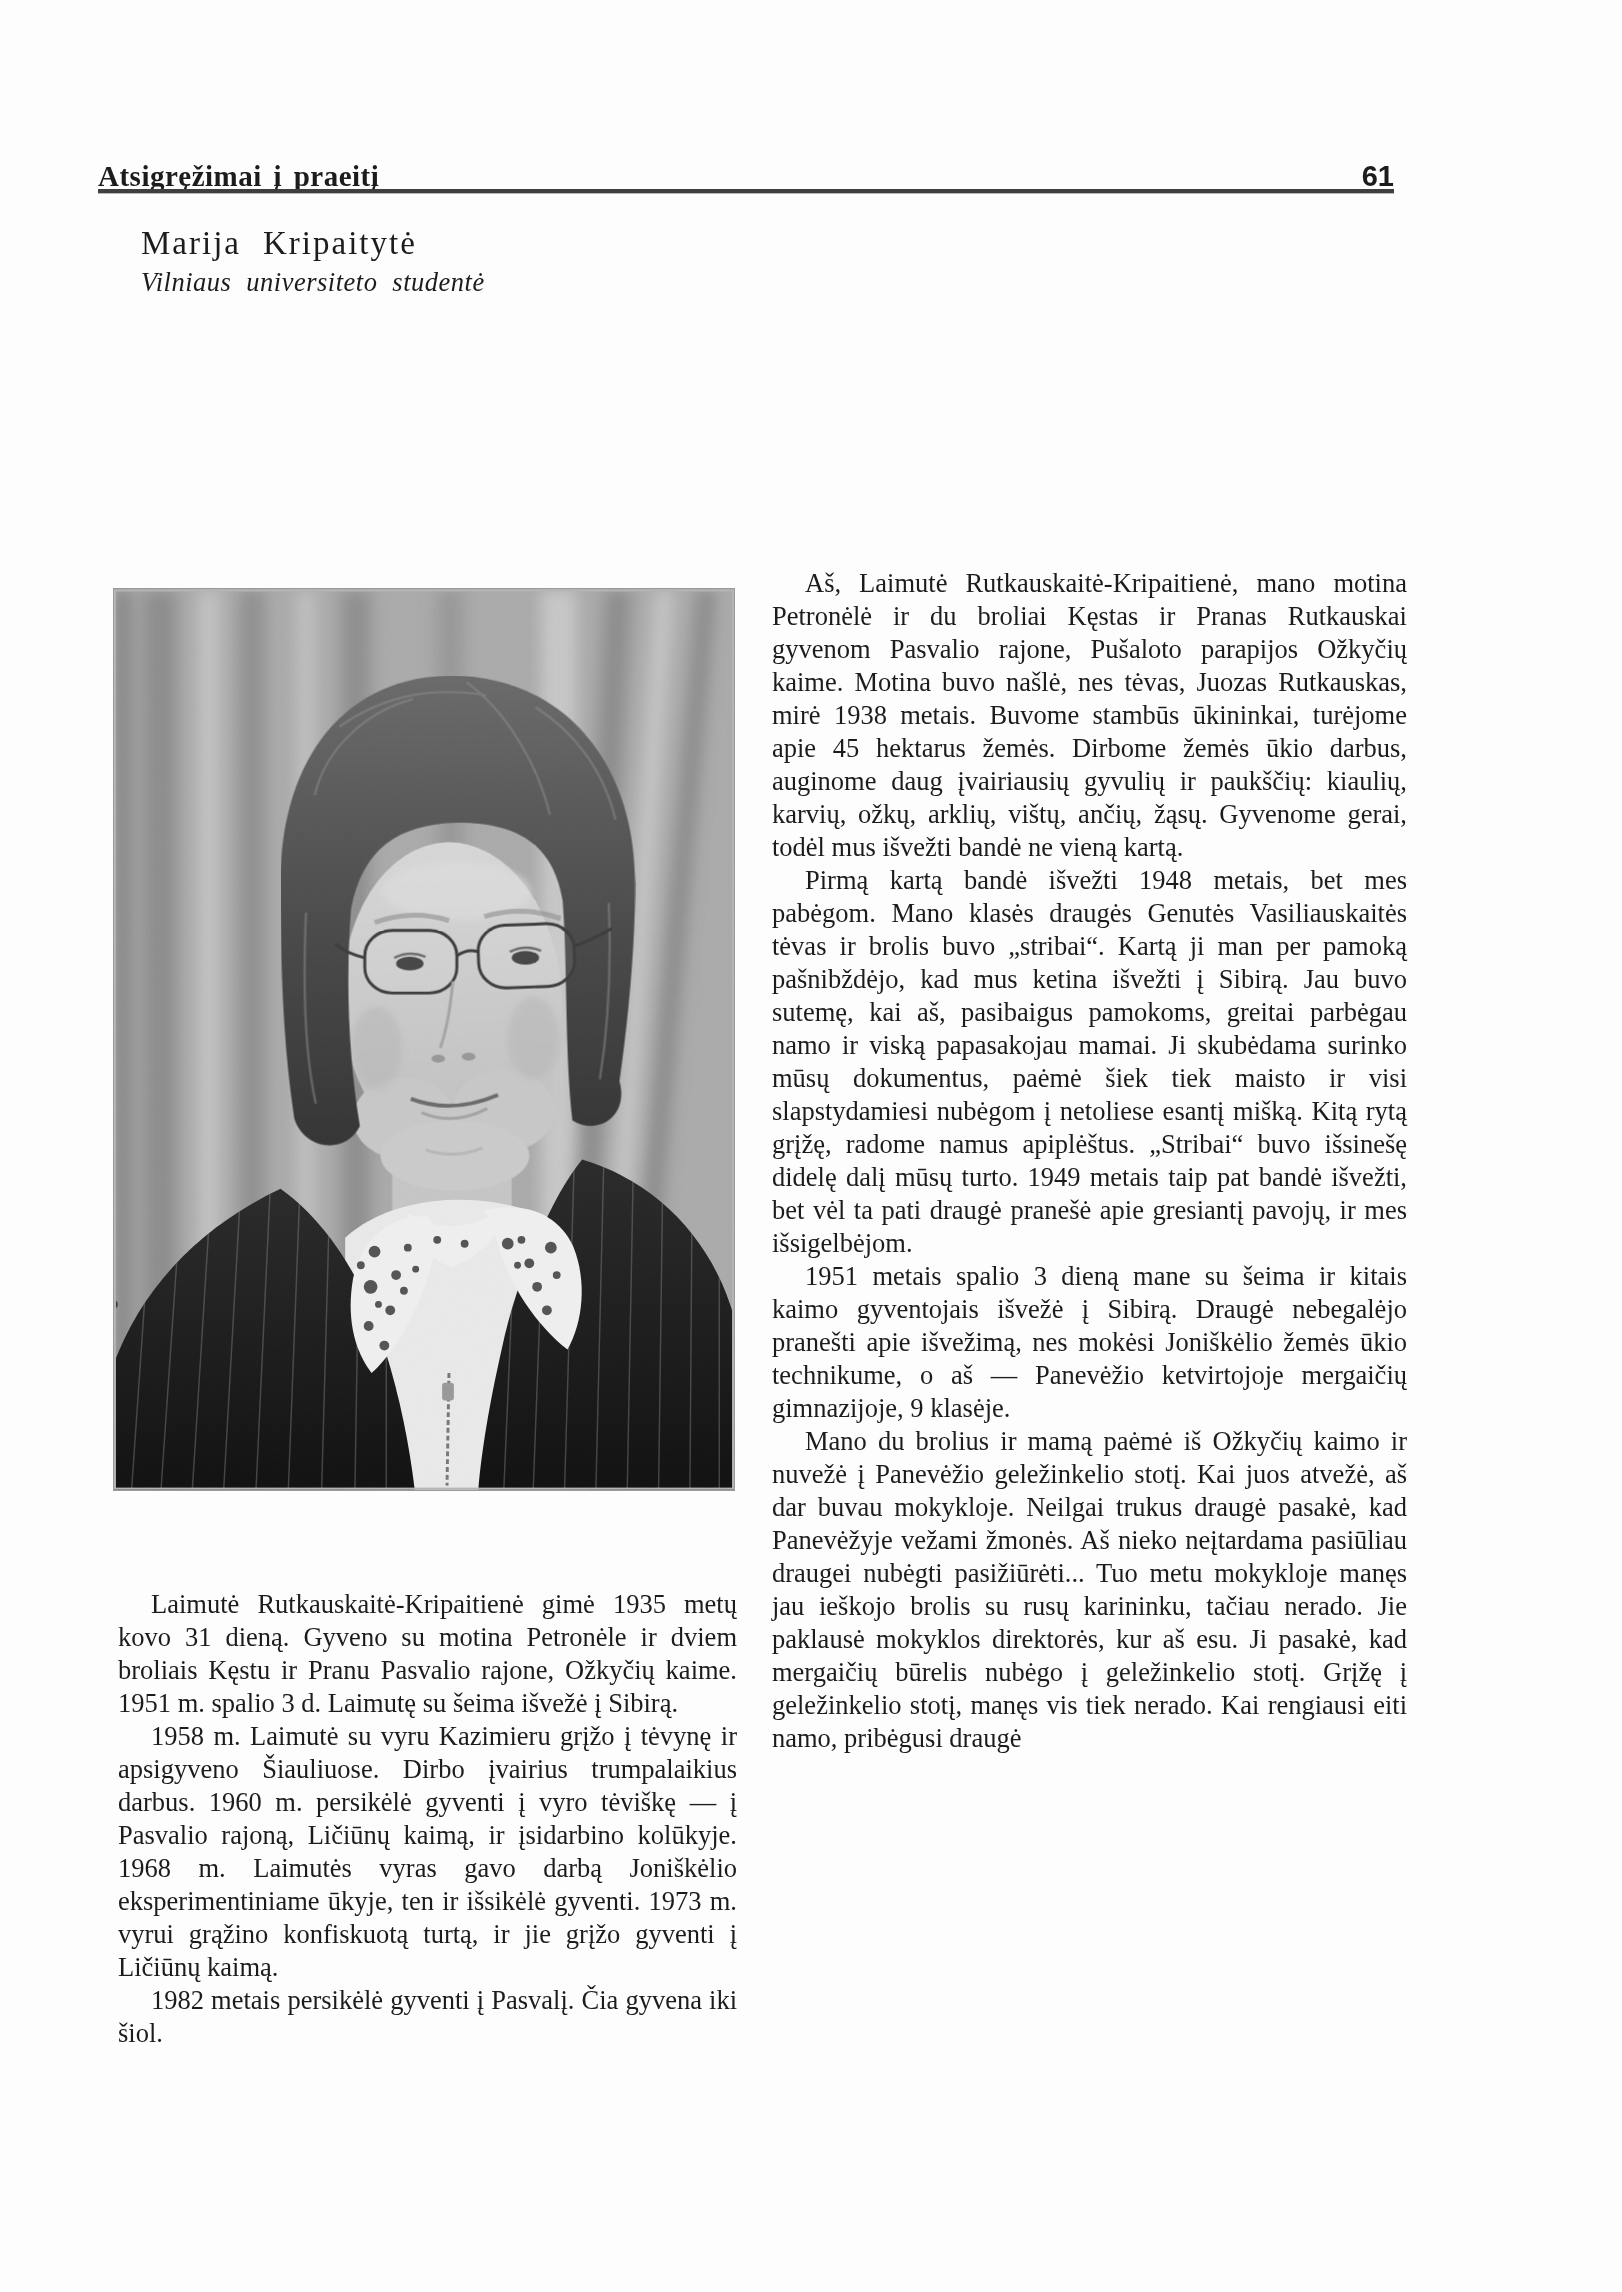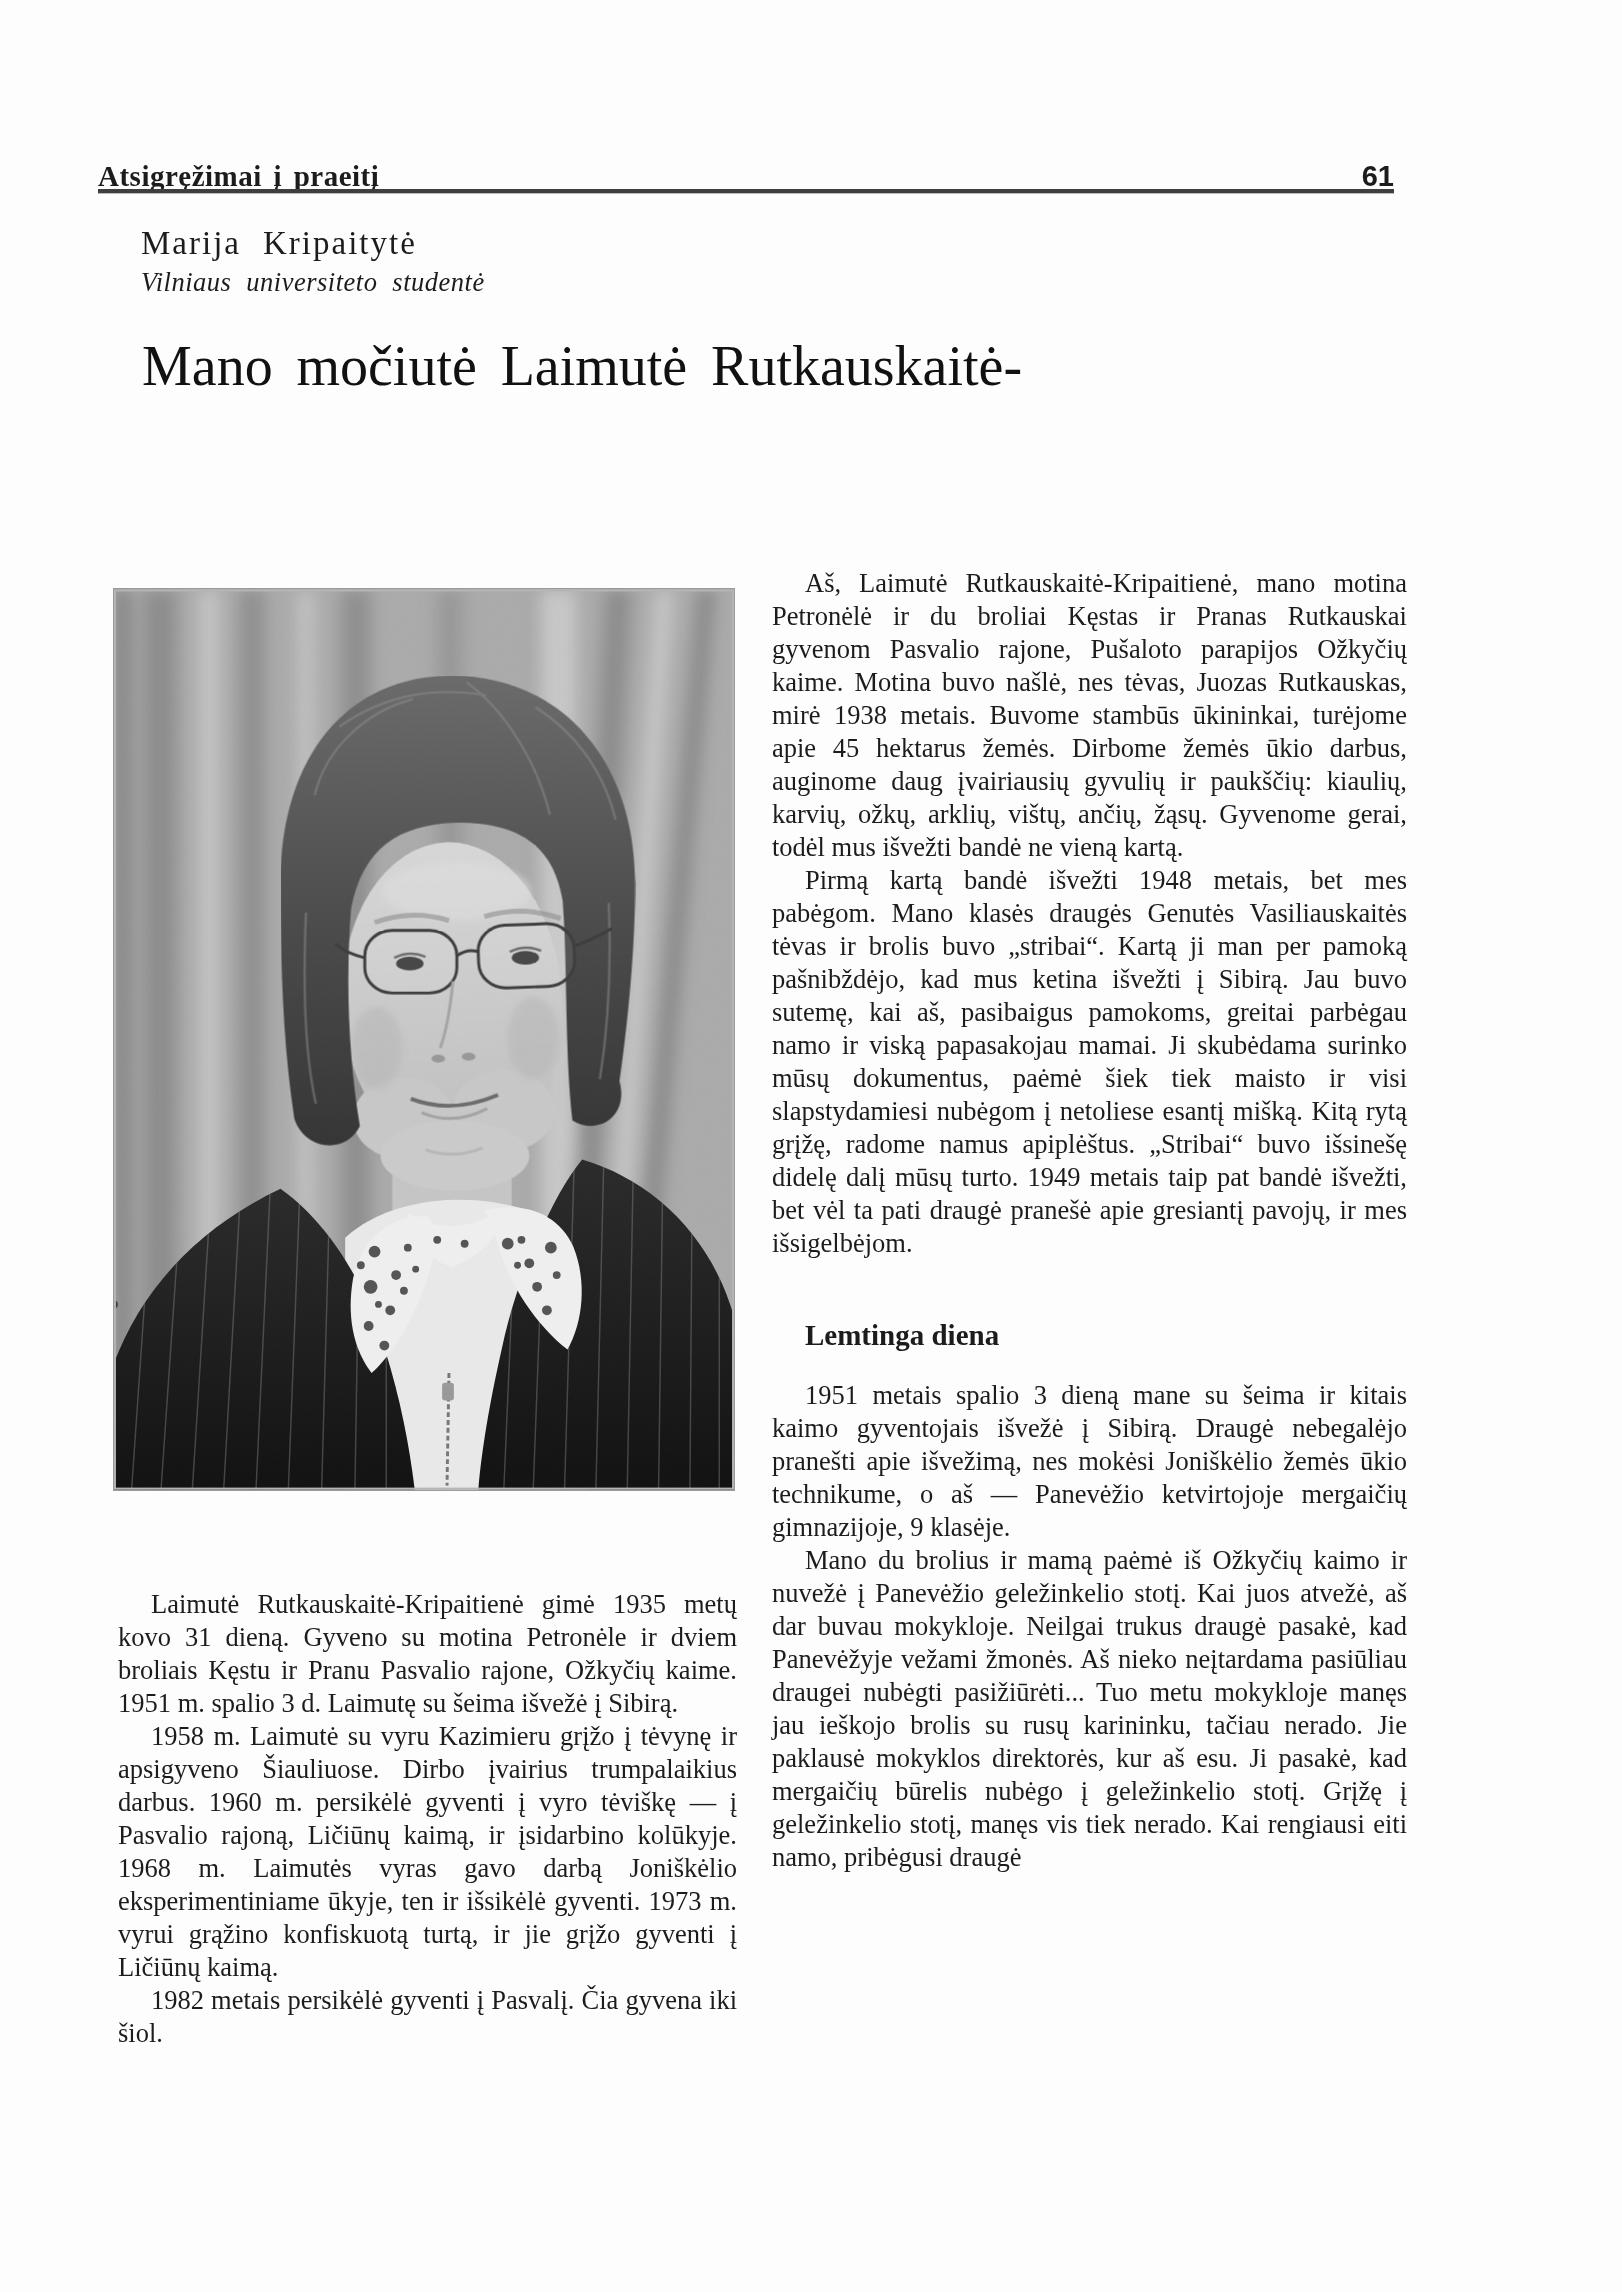"Mano močiutė Laimutė Rutkauskaitė-" div { html: <div>Mano močiutė Laimutė Rutkauskaitė-</div> -> none }
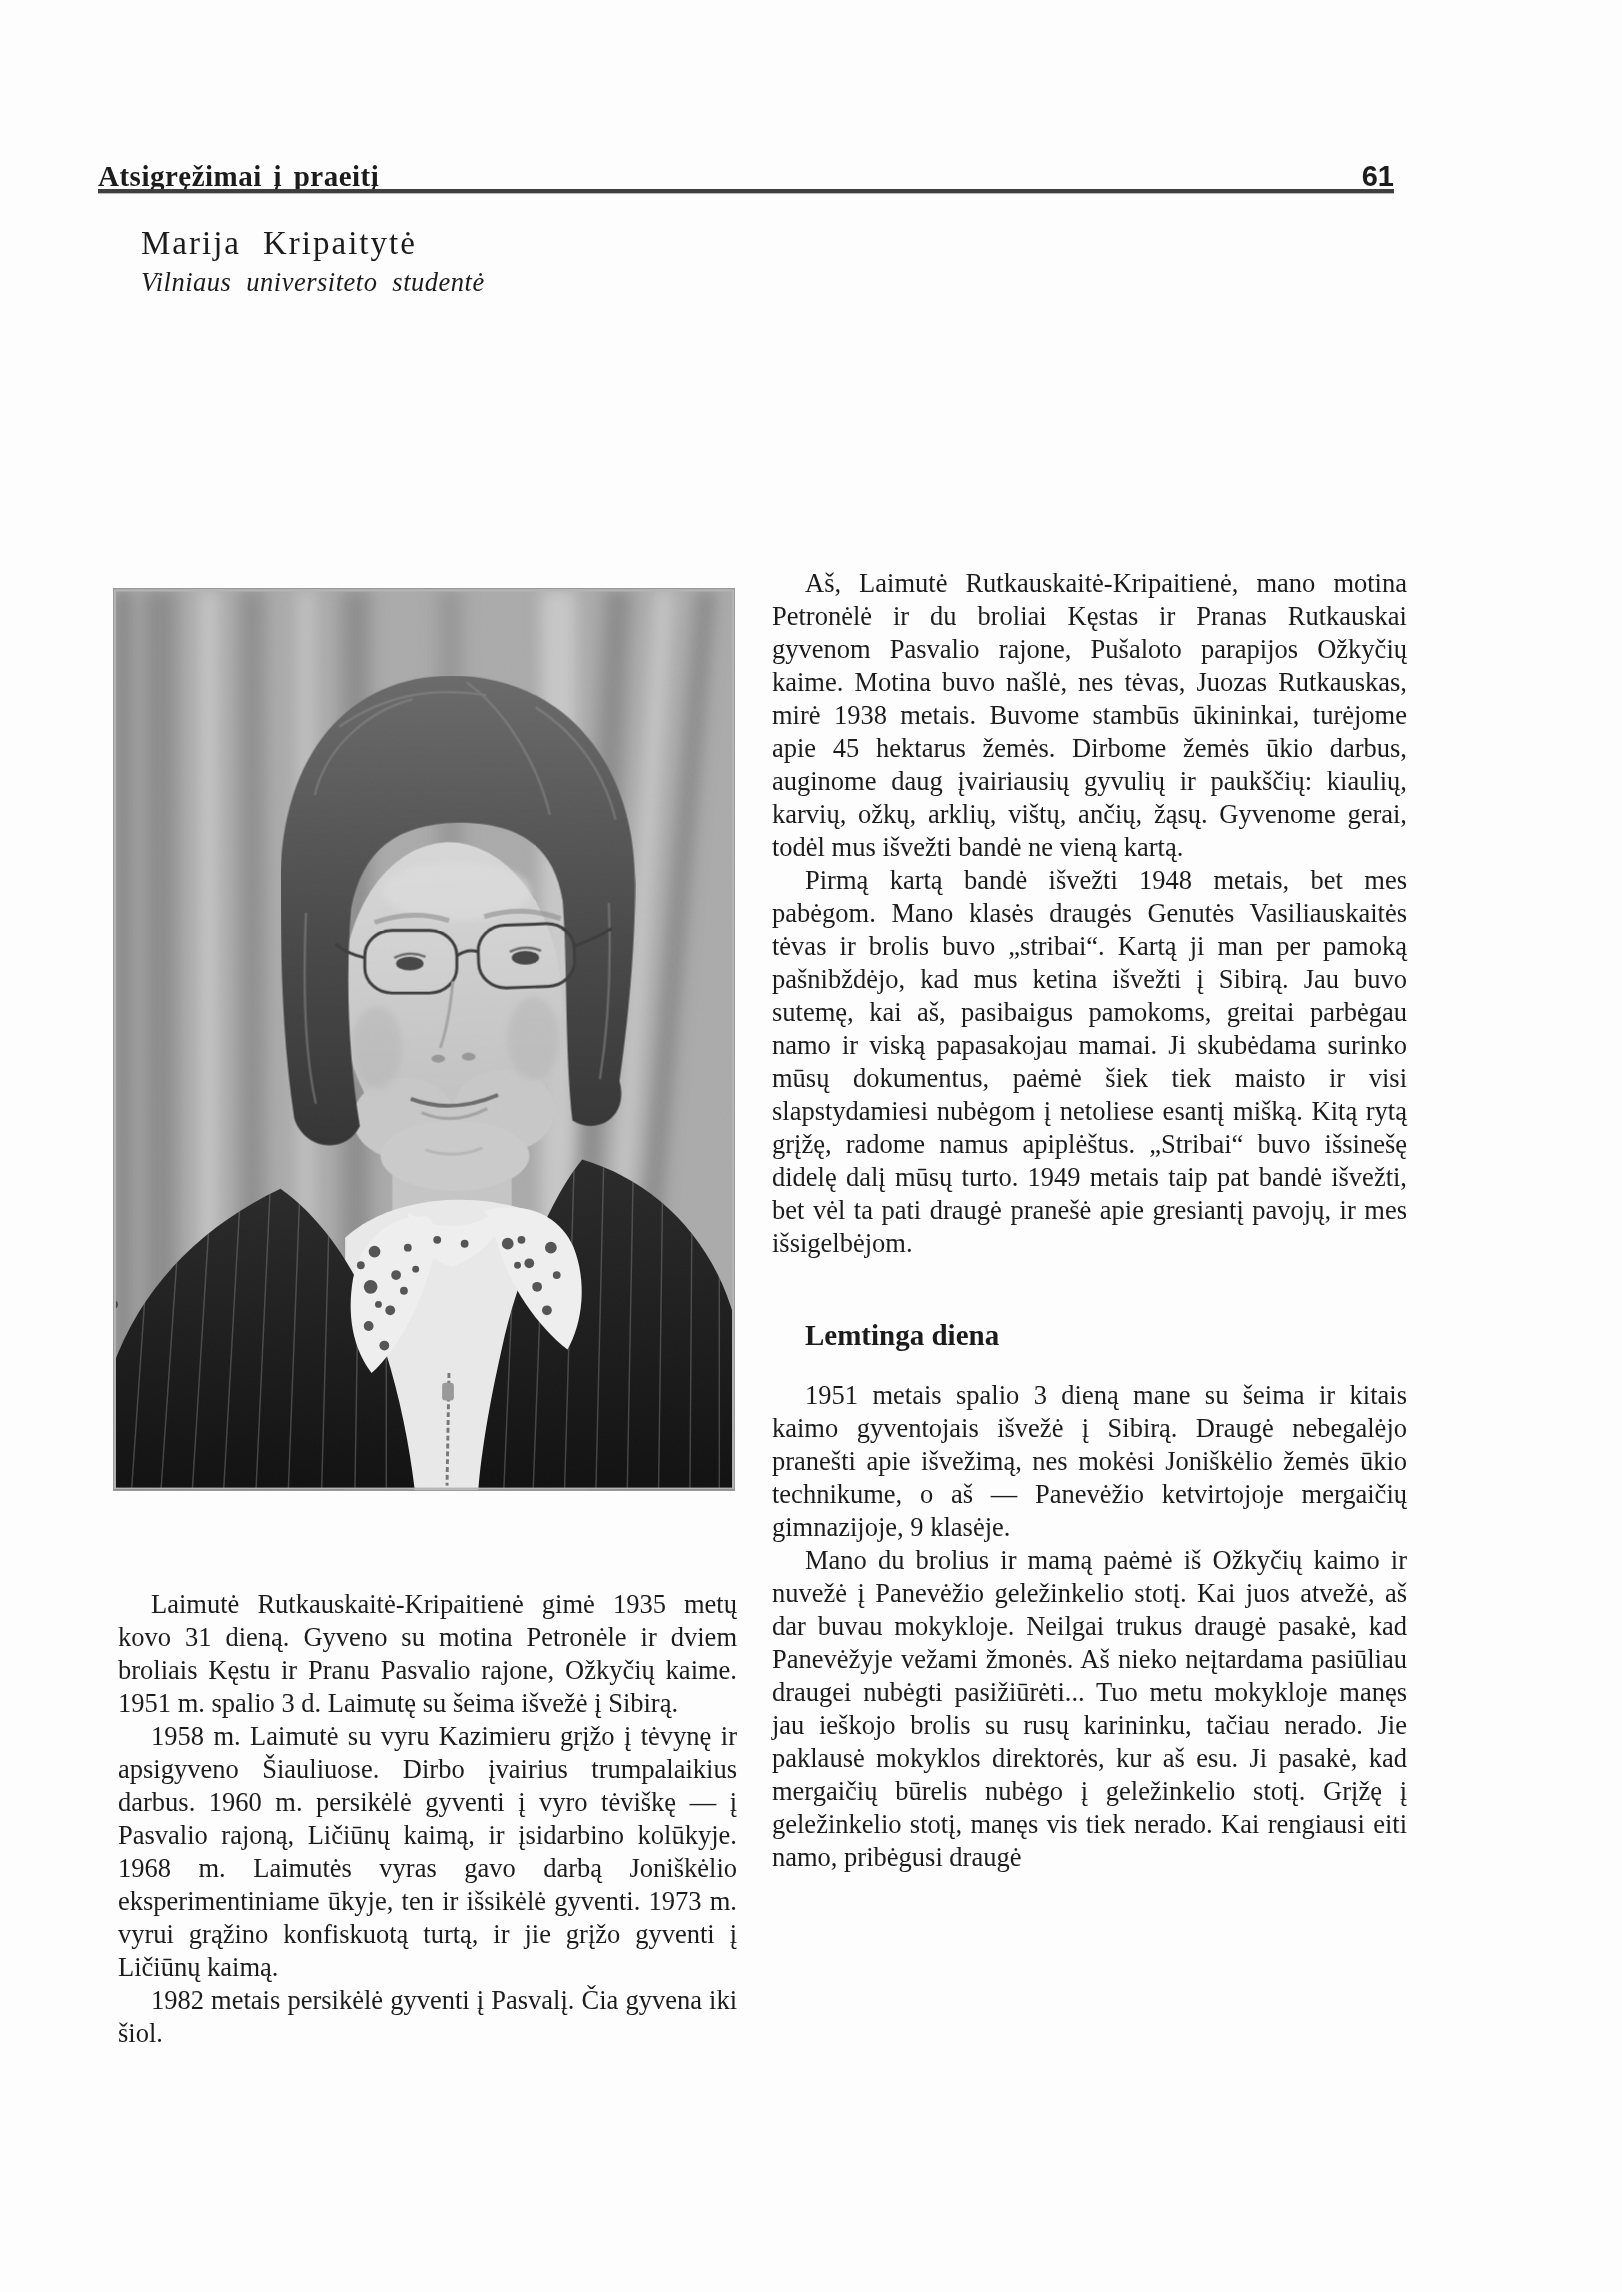"Lemtinga diena" h2.col-subheading { html: <h2>Lemtinga diena</h2> -> none }
